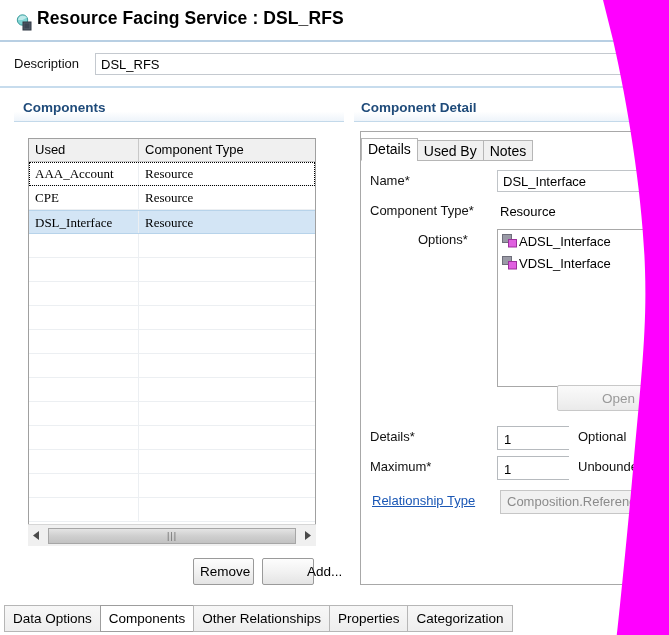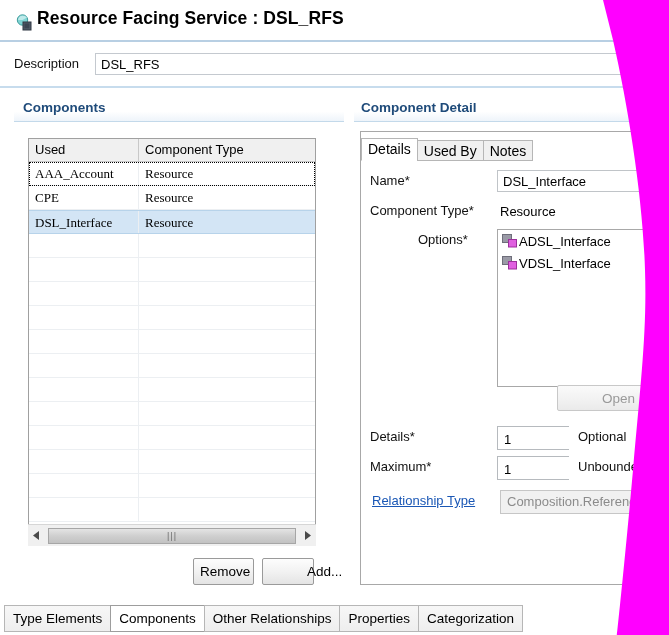"Type Elements" div.bottom-tab { text: Type Elements -> Data Options }
